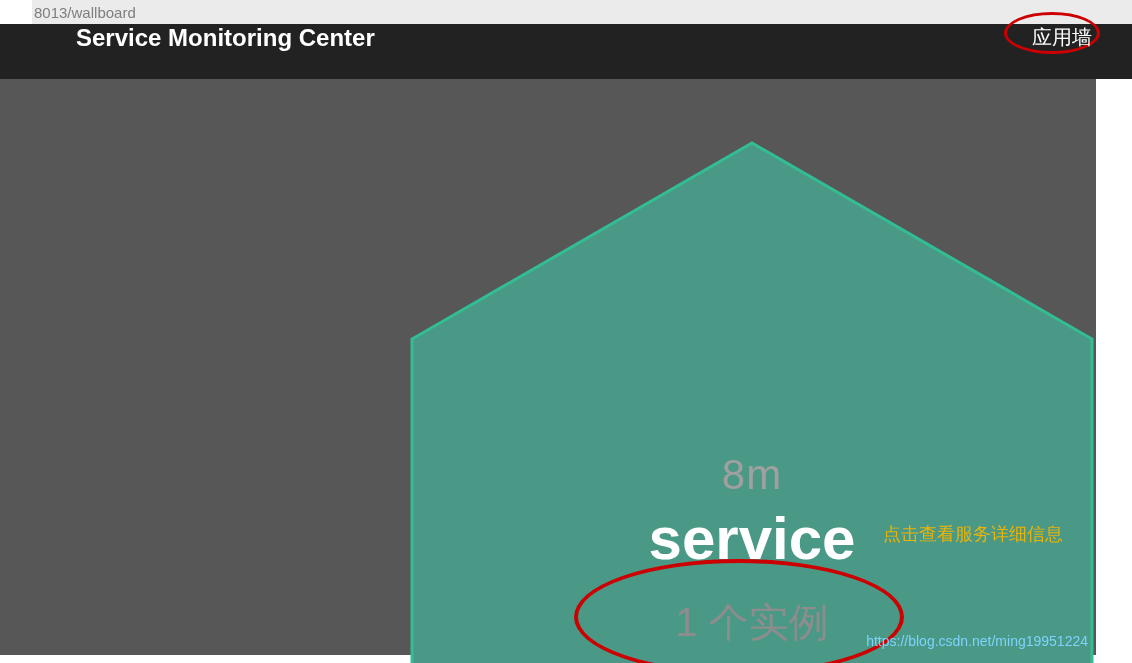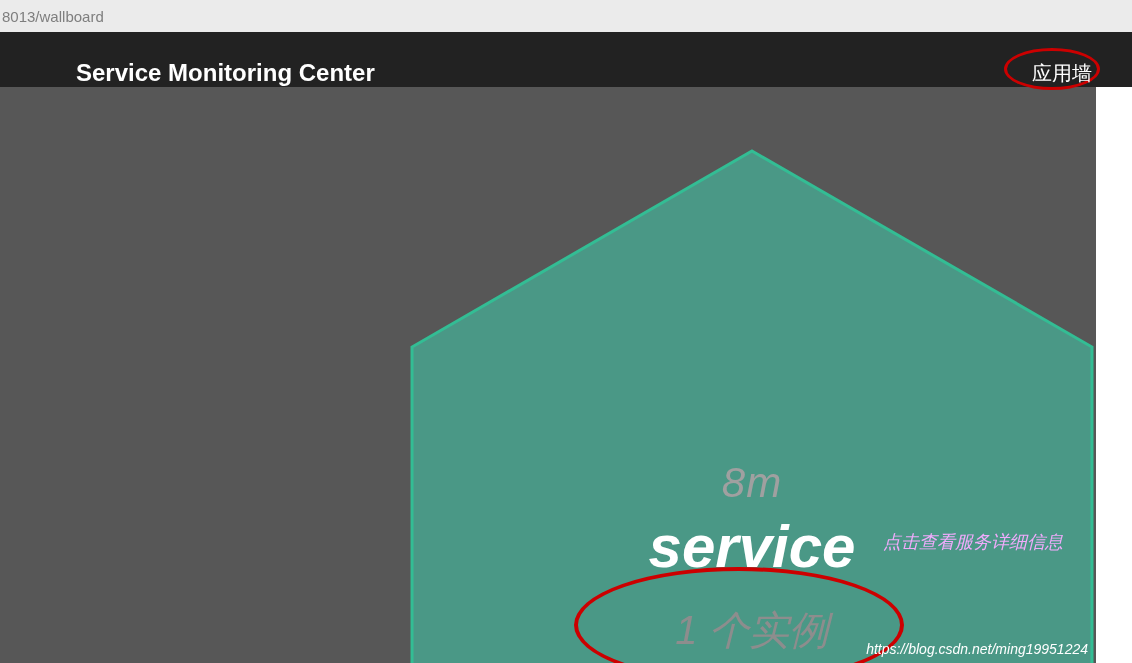"8013/wallboard" .address-bar { height: 32px -> 24px; margin-left: none -> 32px }
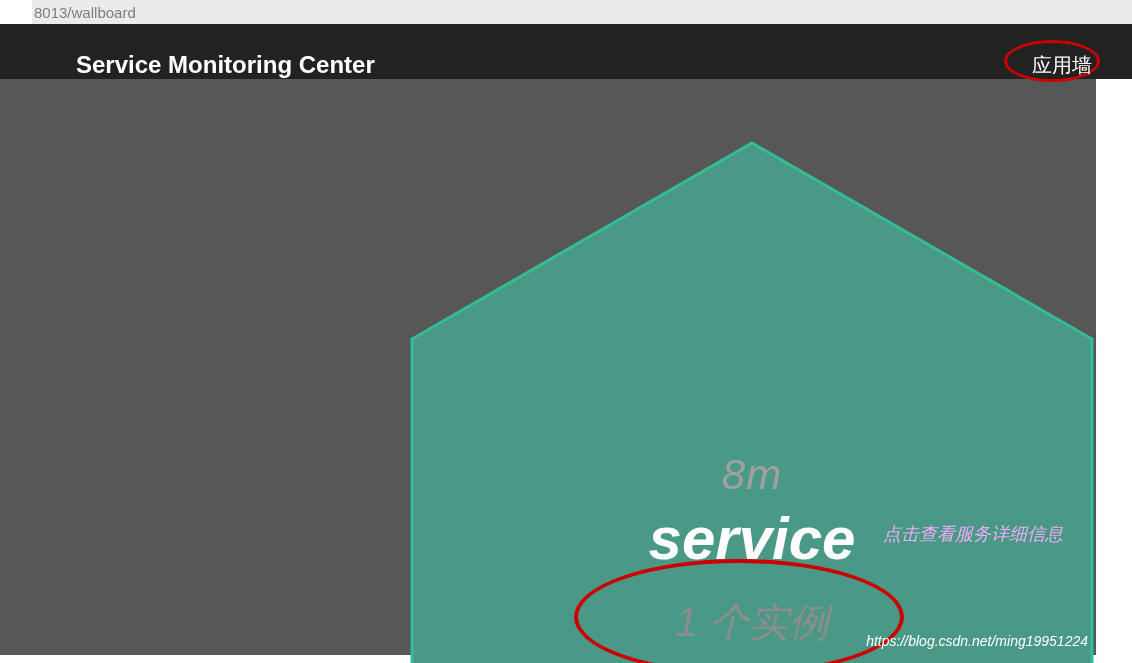"Service Monitoring Center" .header { align-items: flex-end -> flex-start }
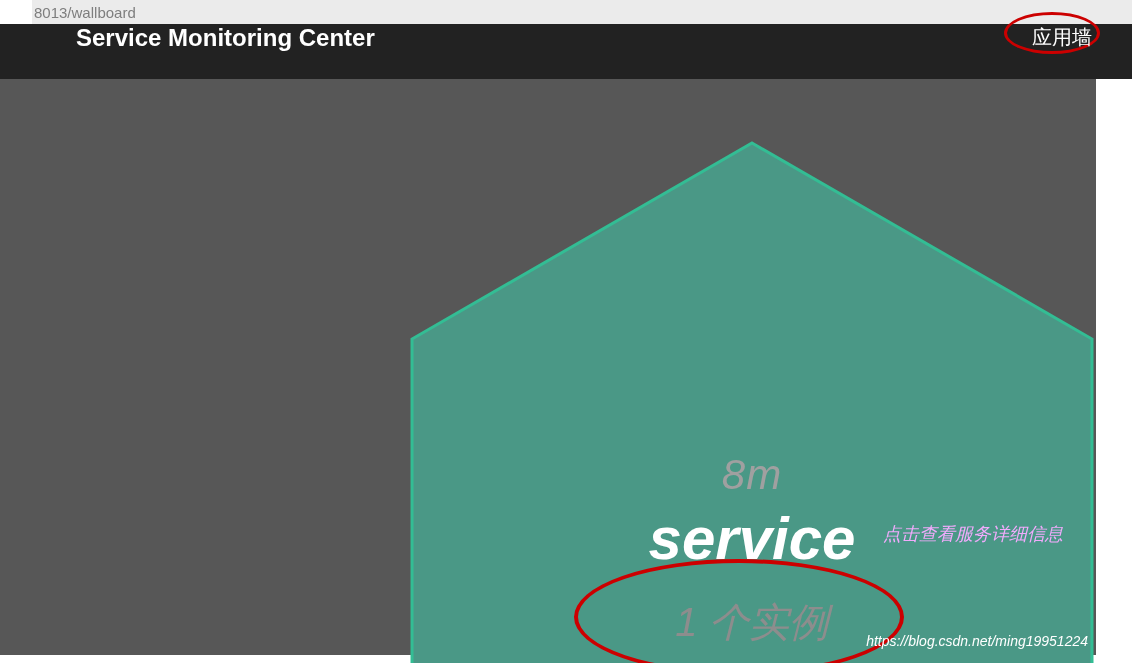"8m" .wallboard { font-style: italic -> none }
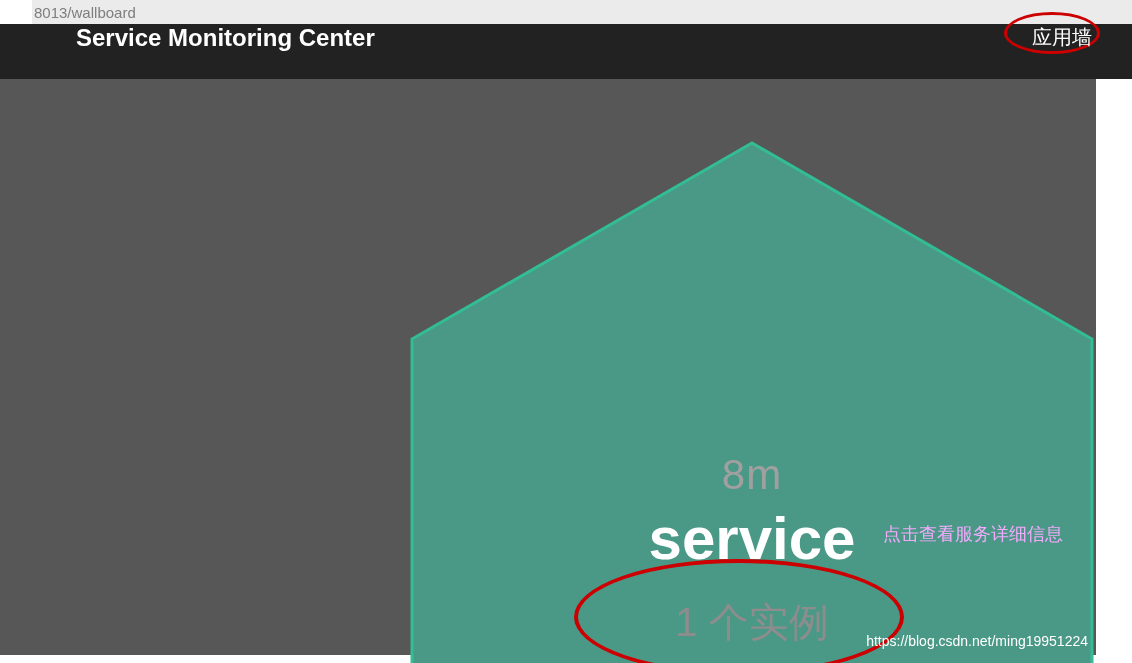"点击查看服务详细信息" .annot-text { color: #f0abfc -> #eab308 }
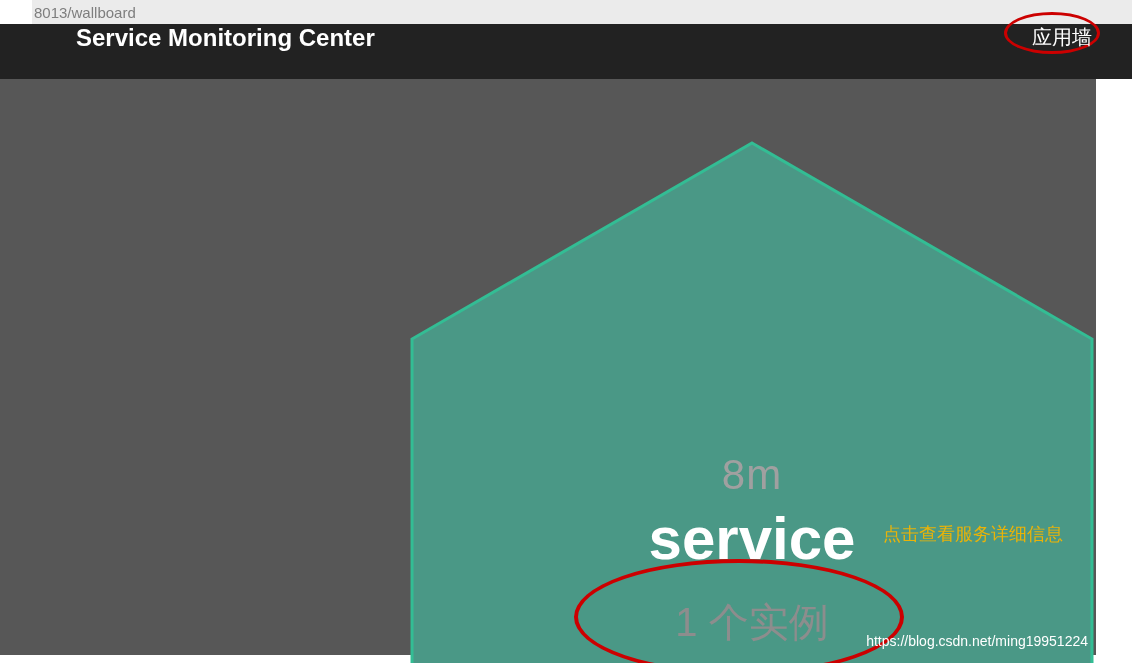"https://blog.csdn.net/ming19951224" .watermark { color: #ffffff -> #7dd3fc }
